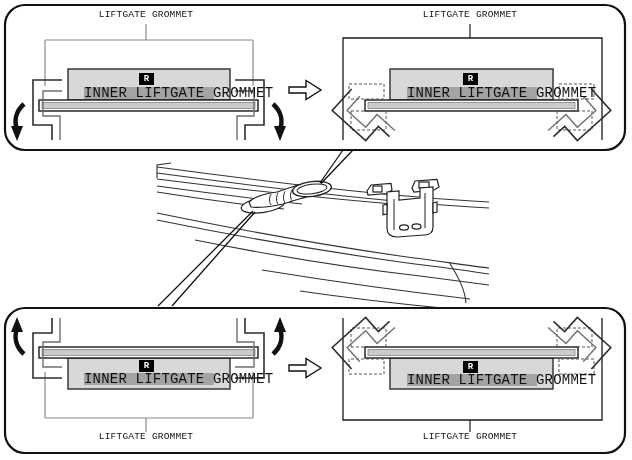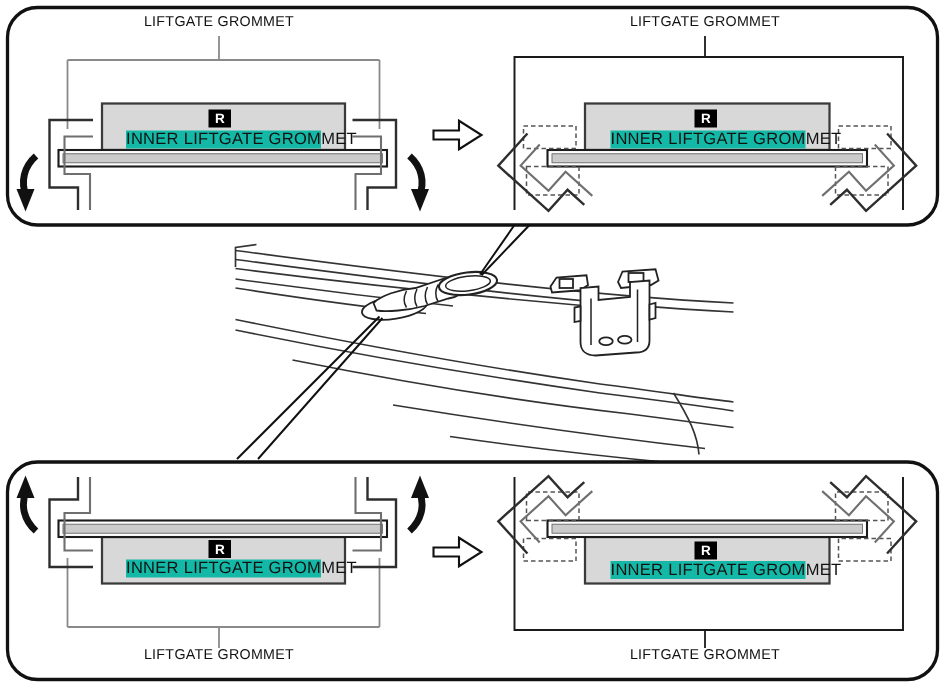"LIFTGATE GROMMET" .stage { font-family: Liberation Sans, sans-serif -> Liberation Mono, monospace }
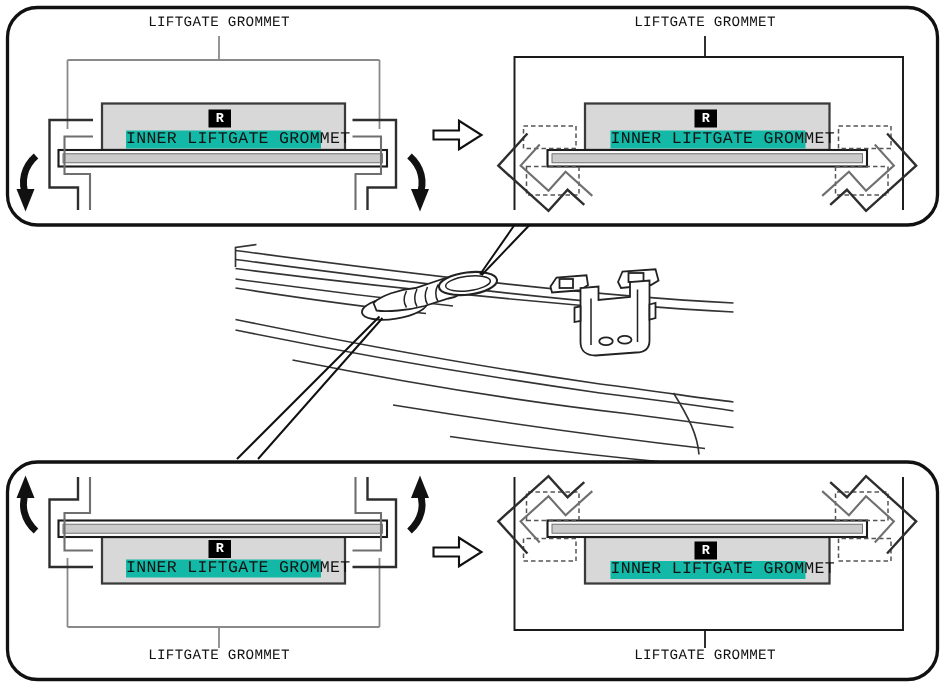"INNER LIFTGATE GROMMET" .strip { background: #14b8a6 -> #a3a3a3; font-size: 11px -> 14px }
